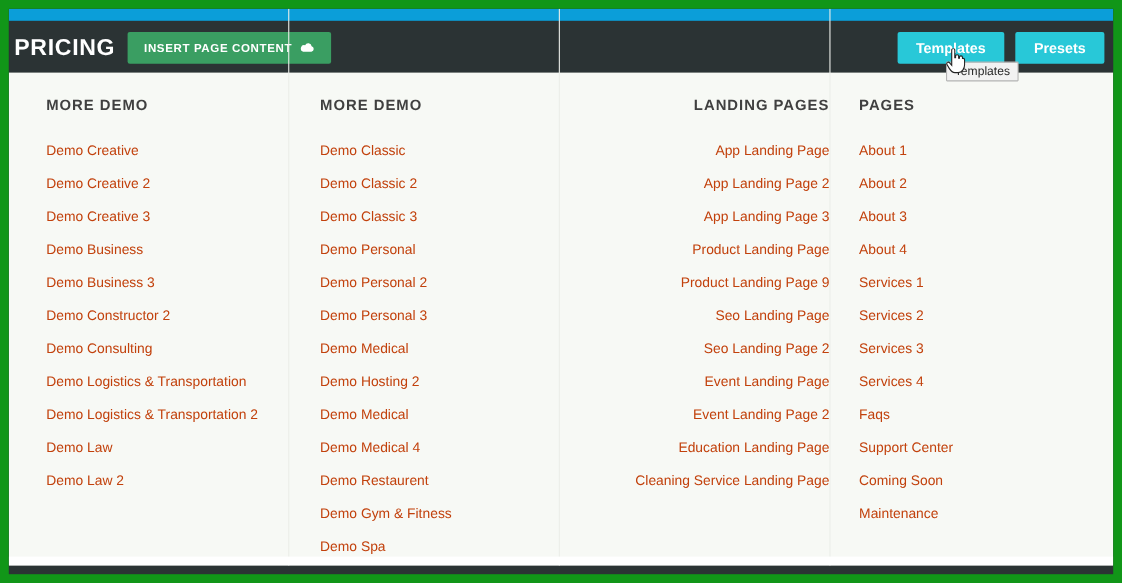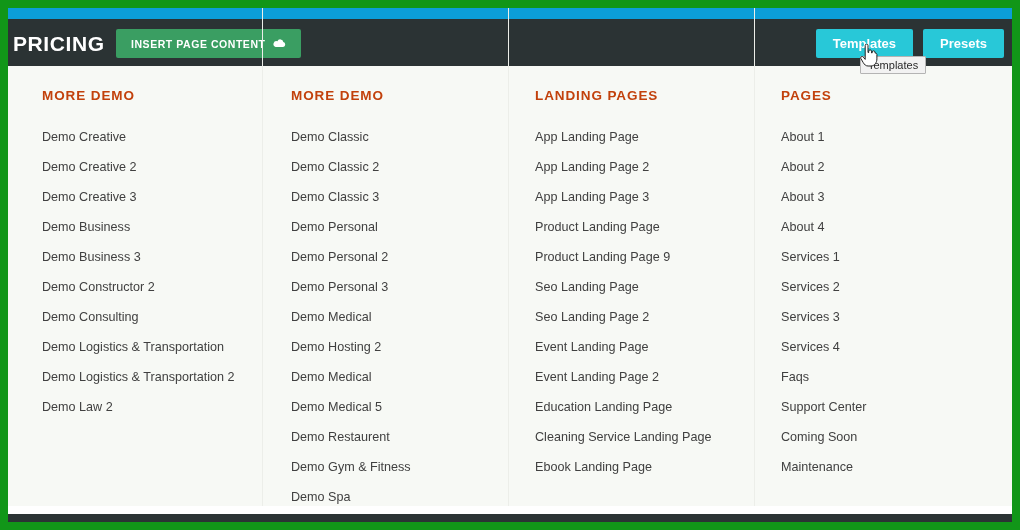"MORE DEMO" .column-title { color: #c2410c -> #404040 }
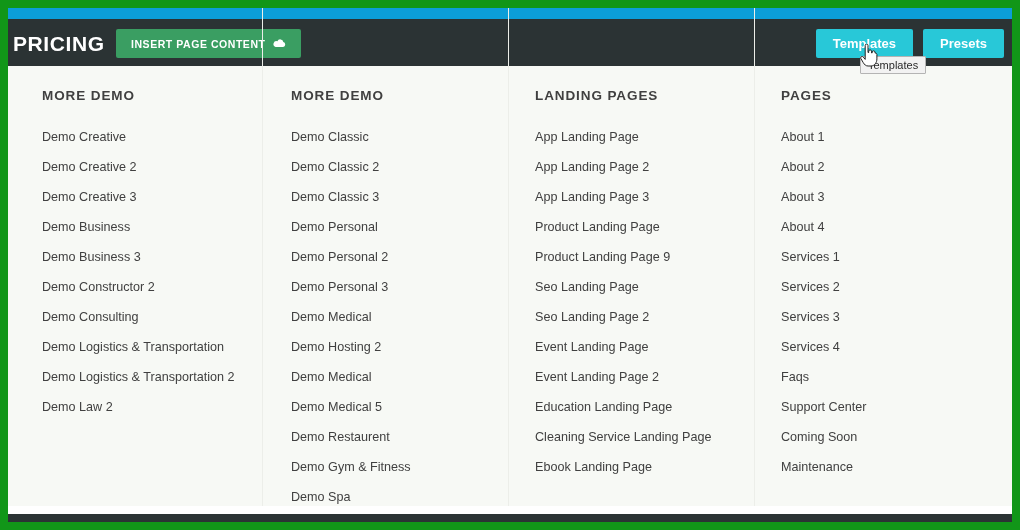"LANDING PAGES" .link-column.col-2 { text-align: none -> right }
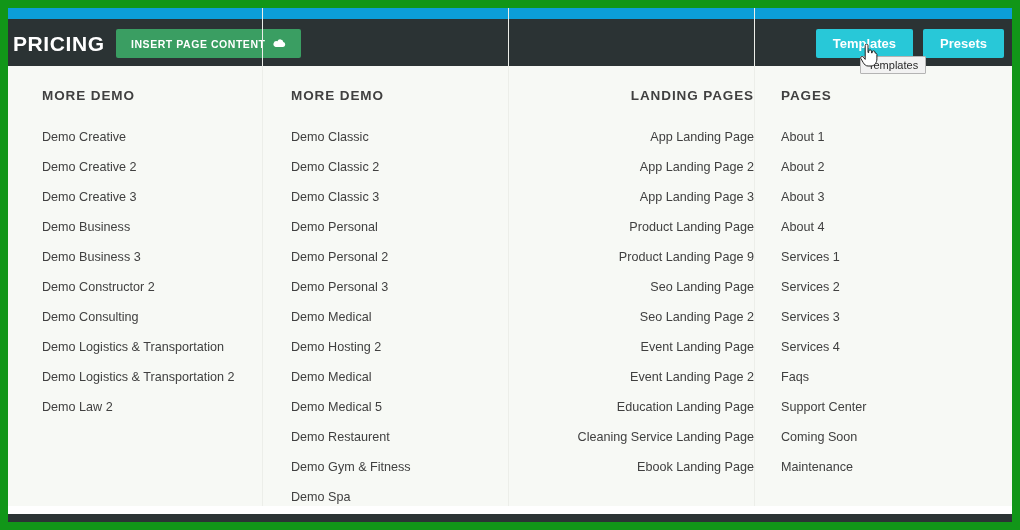"Demo Creative" .column-link { color: #404040 -> #c2410c }
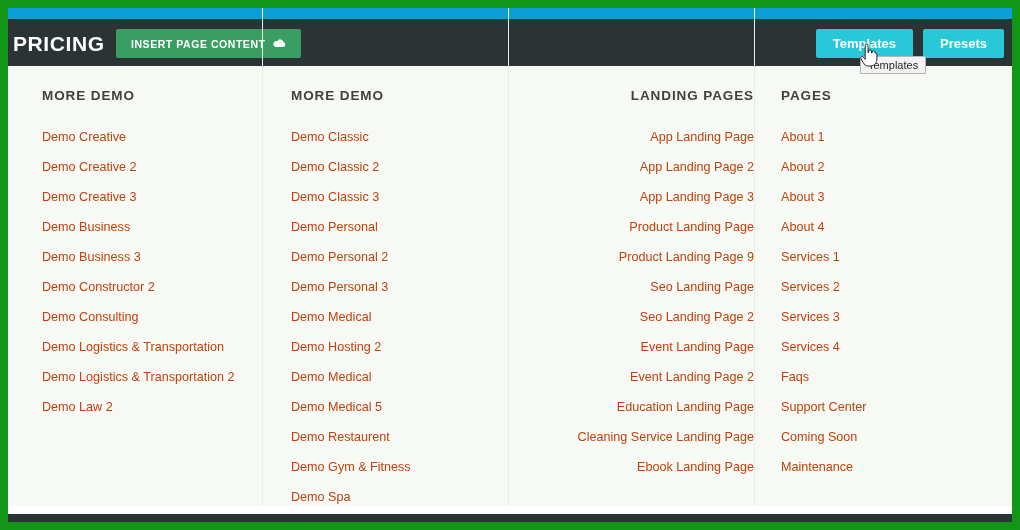"Demo Law" a.column-link { html: none -> <a>Demo Law</a> }
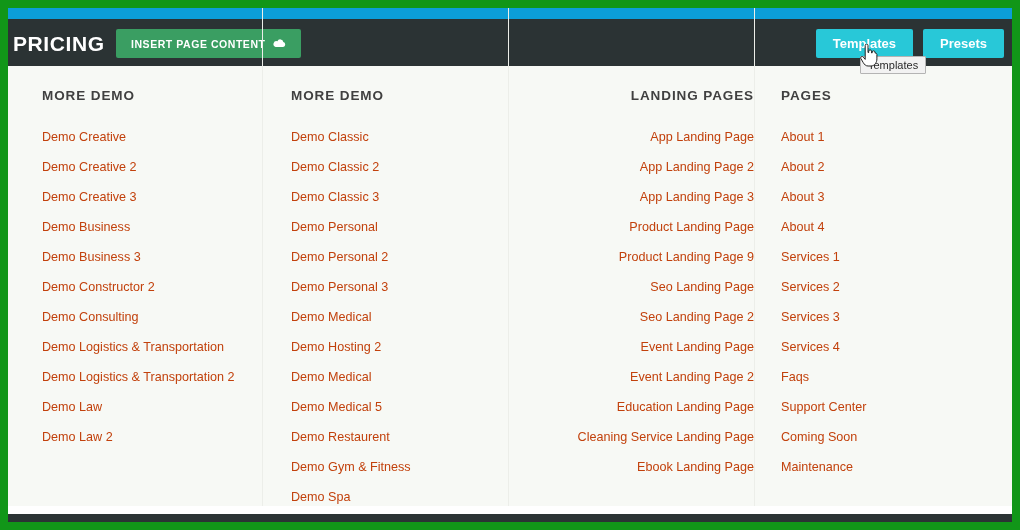"Demo Medical 5" a.column-link { text: 5 -> 4 }
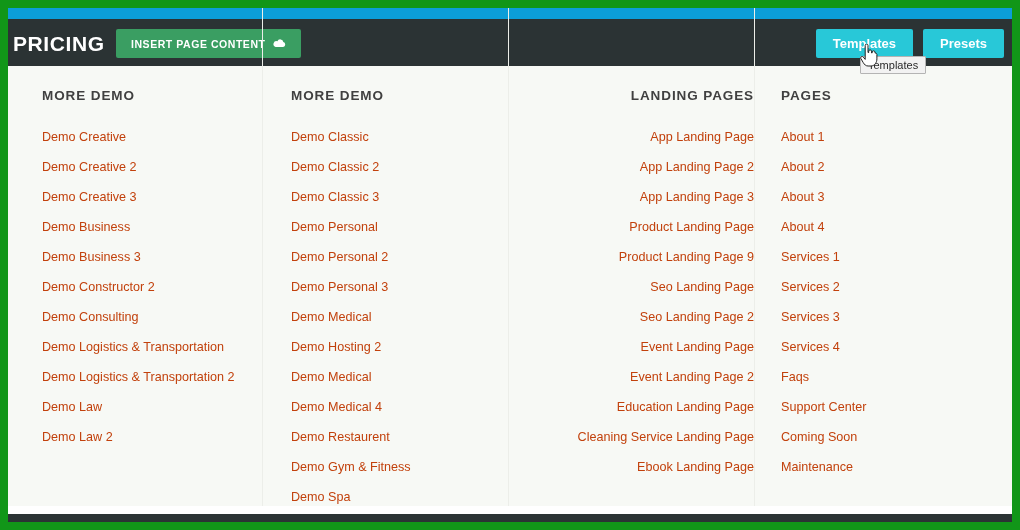"Ebook Landing Page" a.column-link { html: <a>Ebook Landing Page</a> -> none }
